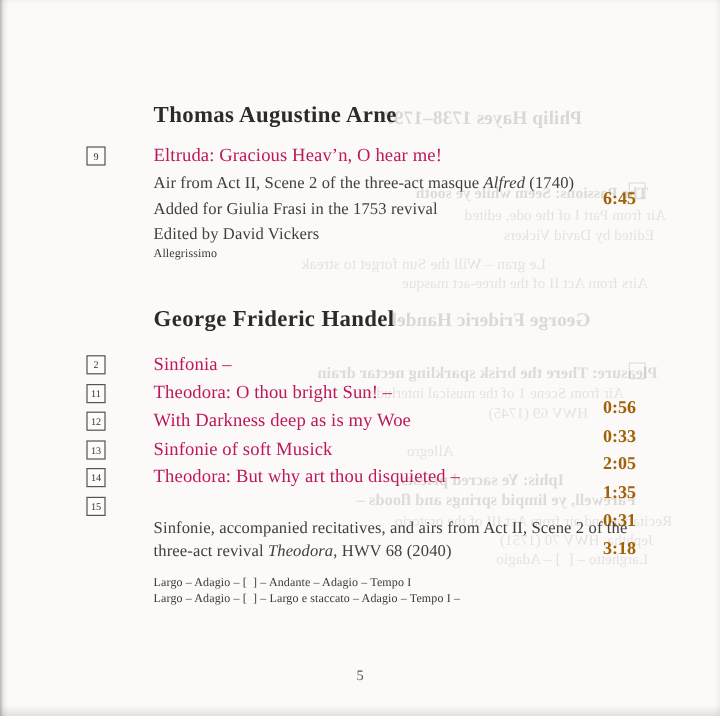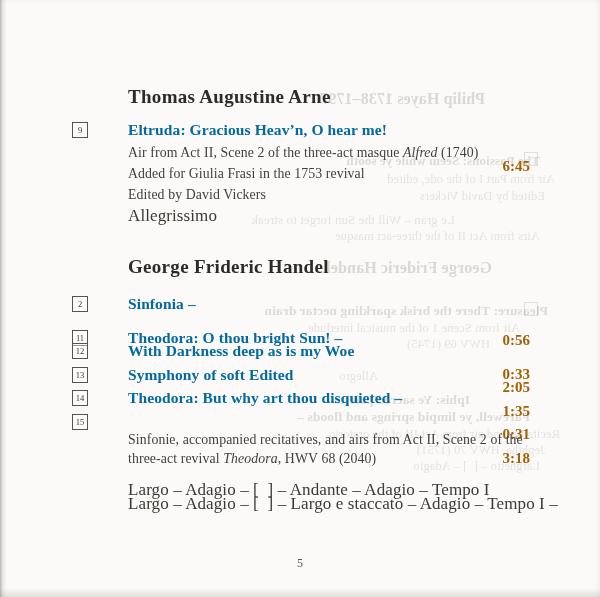"Eltruda: Gracious Heav’n, O hear" .track-title { color: #0369a1 -> #be185d; font-weight: 700 -> 400 }
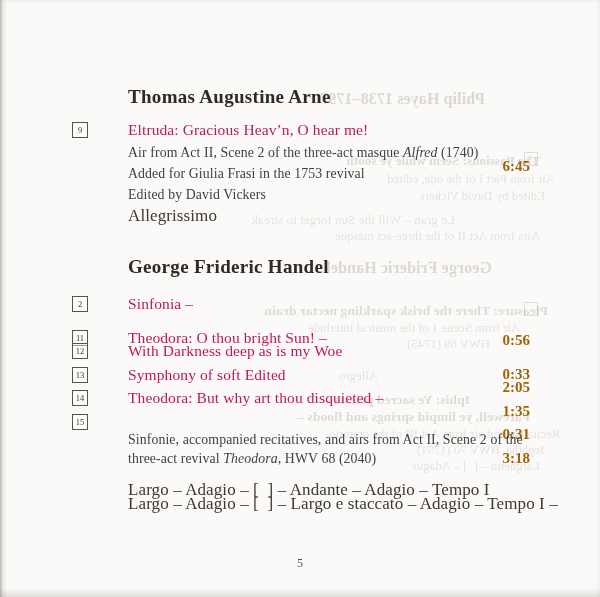"Allegrissimo" .tempoline { font-size: 17px -> 10px }
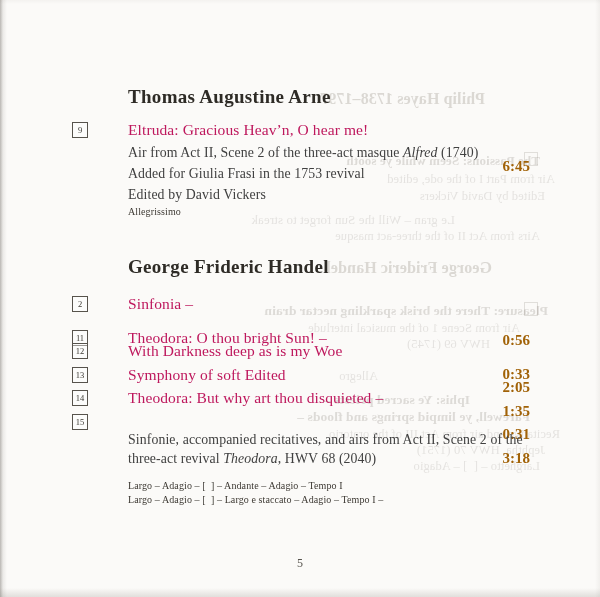"11" div.track-row { top: 329px -> 319px }
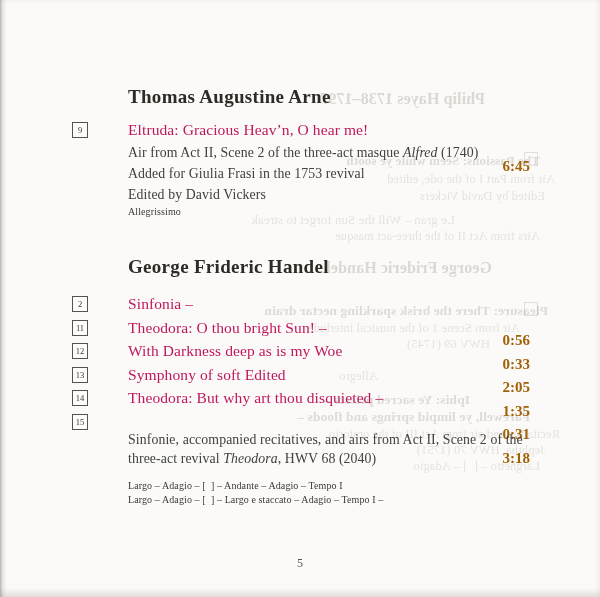"Symphony of soft Edited" span.track-title { text: Symphony of soft Edited -> Sinfonie of soft Musick }
